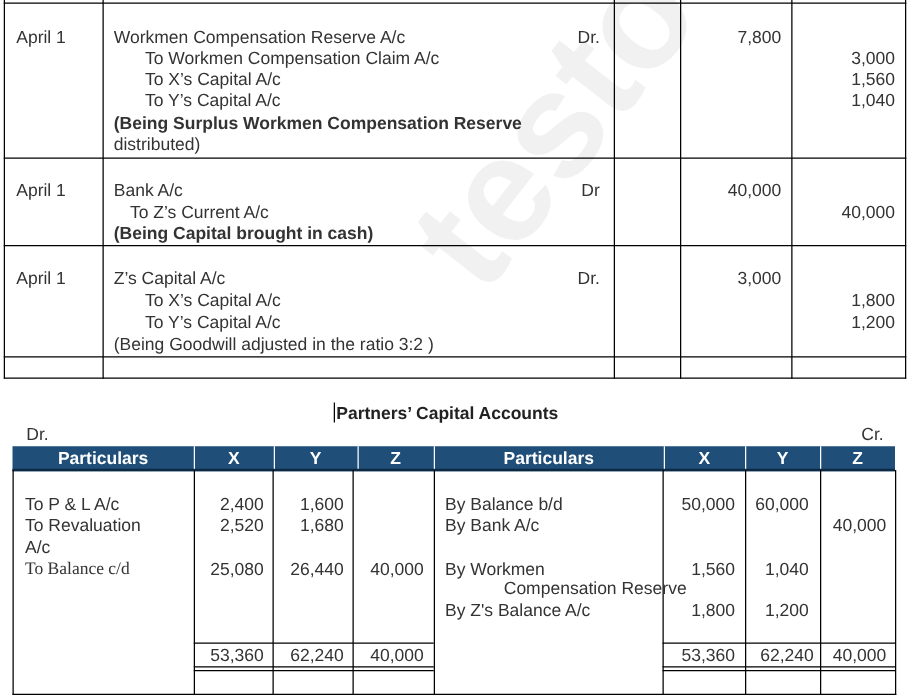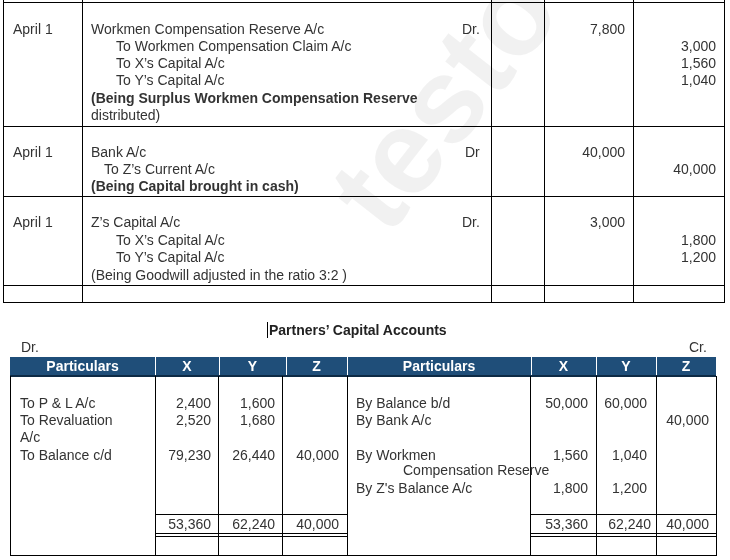"To Balance c/d" div.txt { font-family: none -> Liberation Serif, serif }
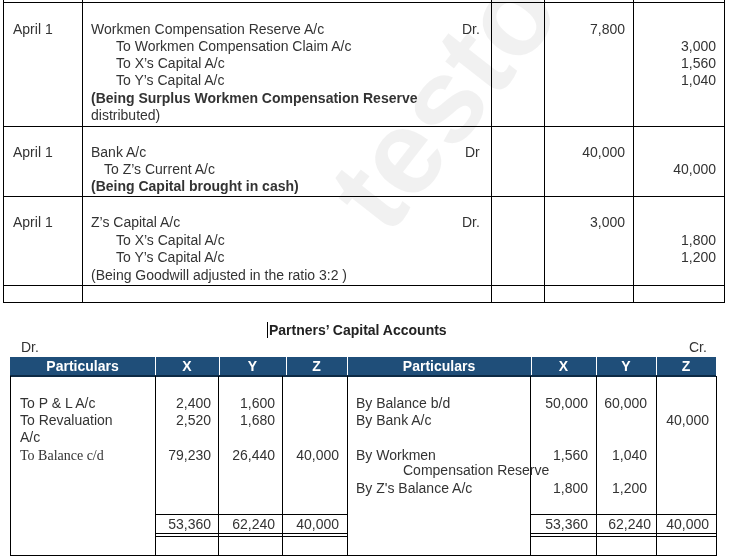"79,230" div.txt { text: 79,230 -> 25,080 }
